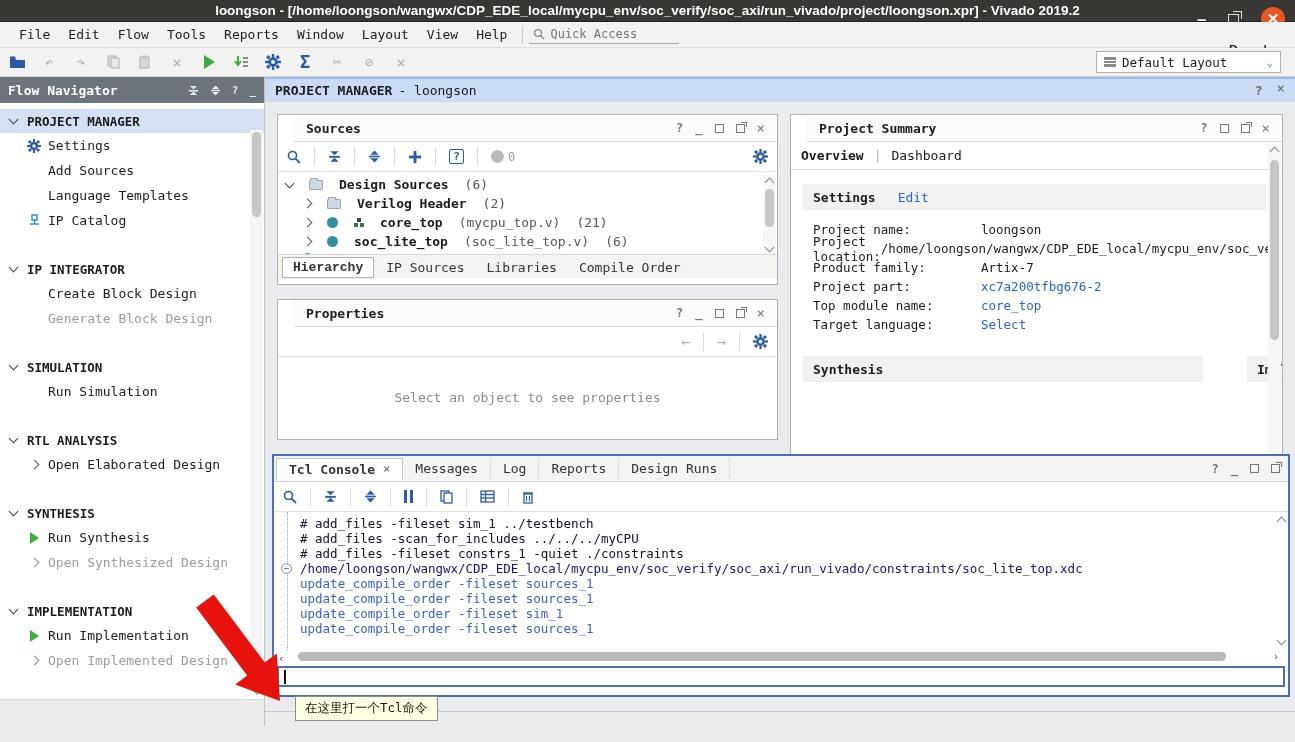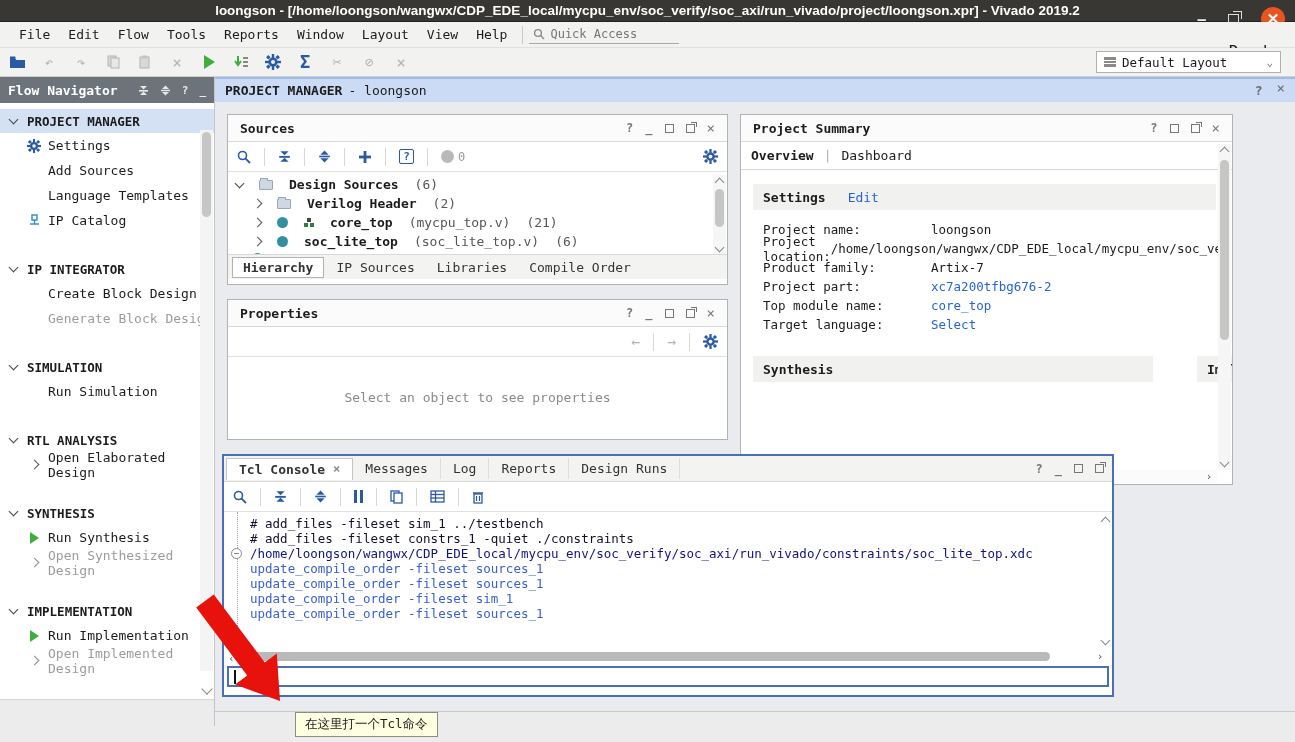"Flow Navigator" .sidebar { width: 215px -> 265px }
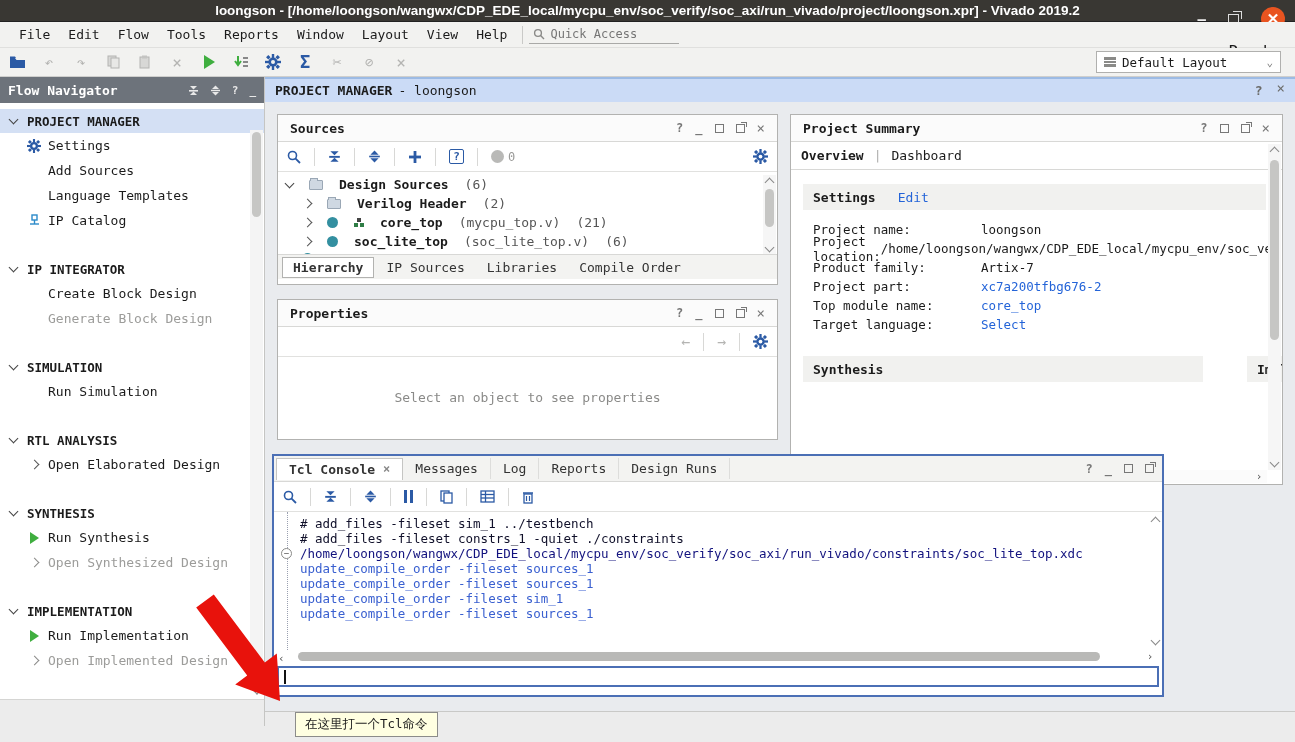"Sources" .ptitle { margin-left: none -> 16px }
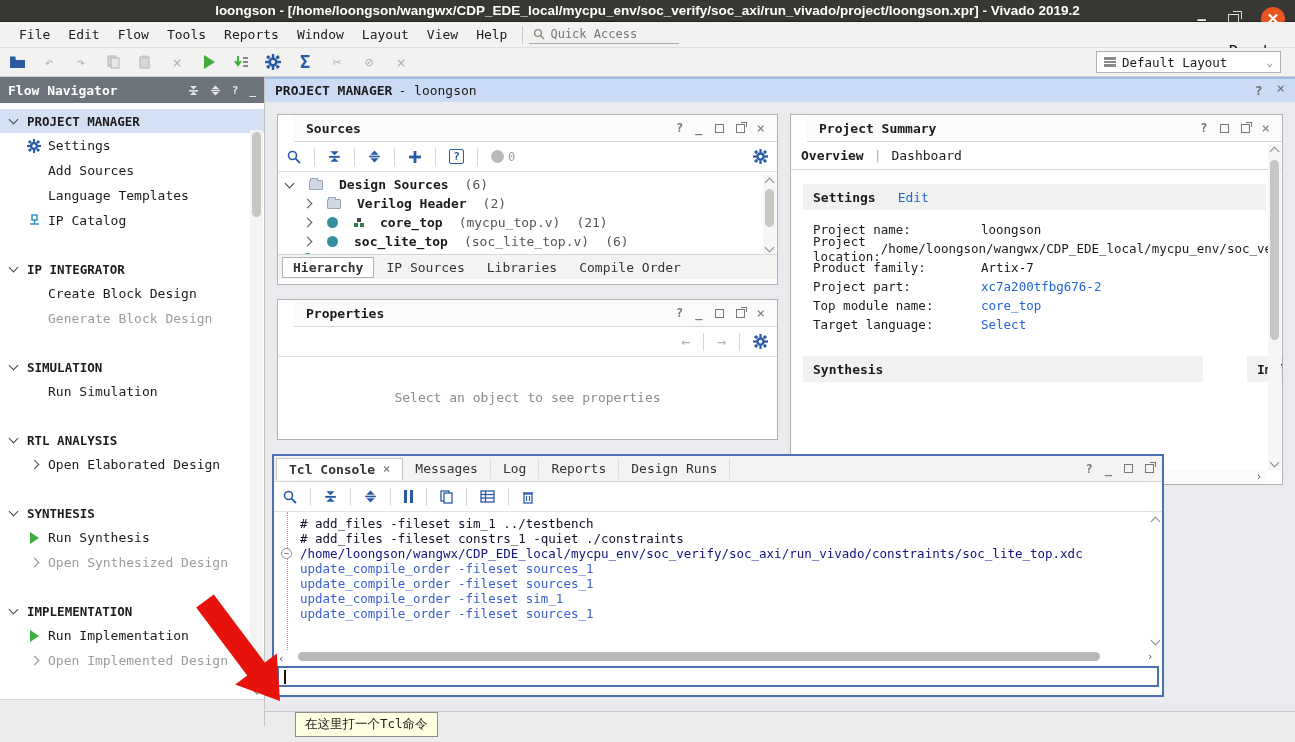"Hierarchy" .stab.act { font-family: none -> Liberation Mono, monospace }
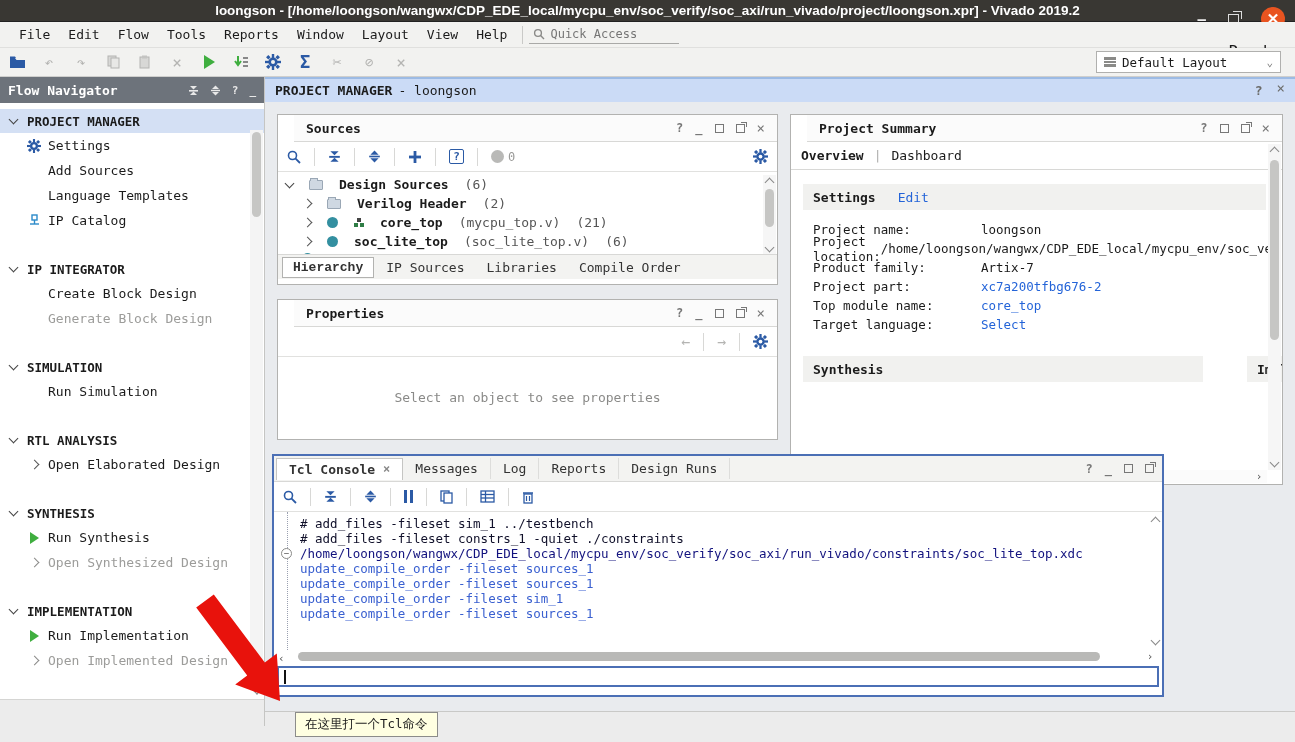"Tcl Console" div.panel { width: 892px -> 1018px }
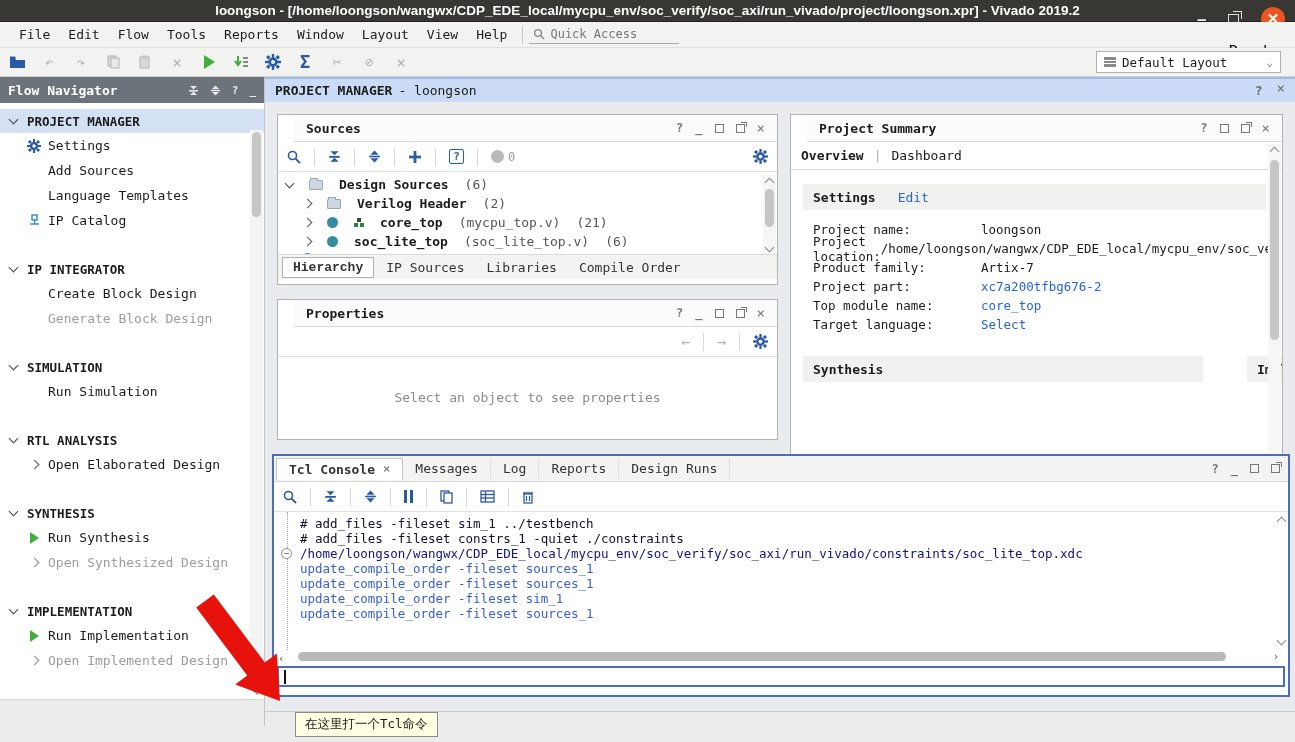"# add_files -scan_for_includes" div.tline { html: none -> <div># add_files -scan_for_includes ../../../myCPU</div> }
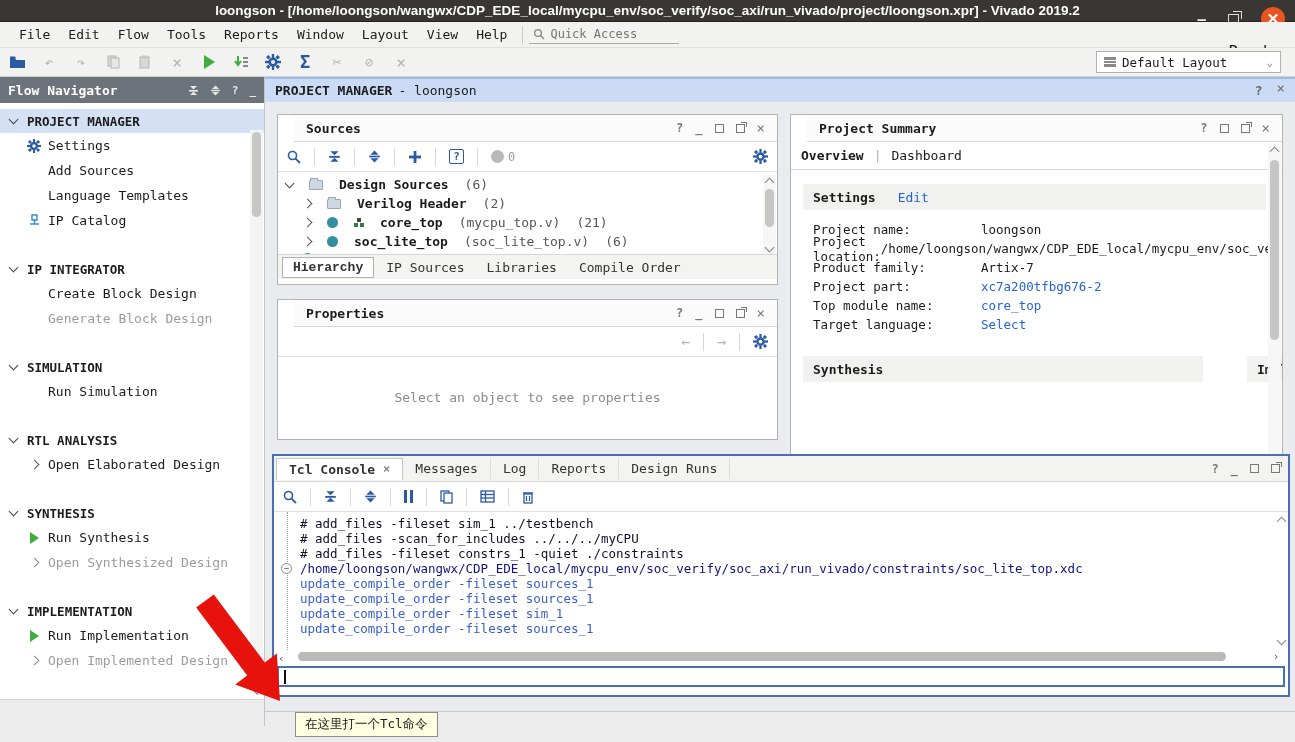"在这里打一个Tcl命令" .tooltip { top: 712px -> 696px }
